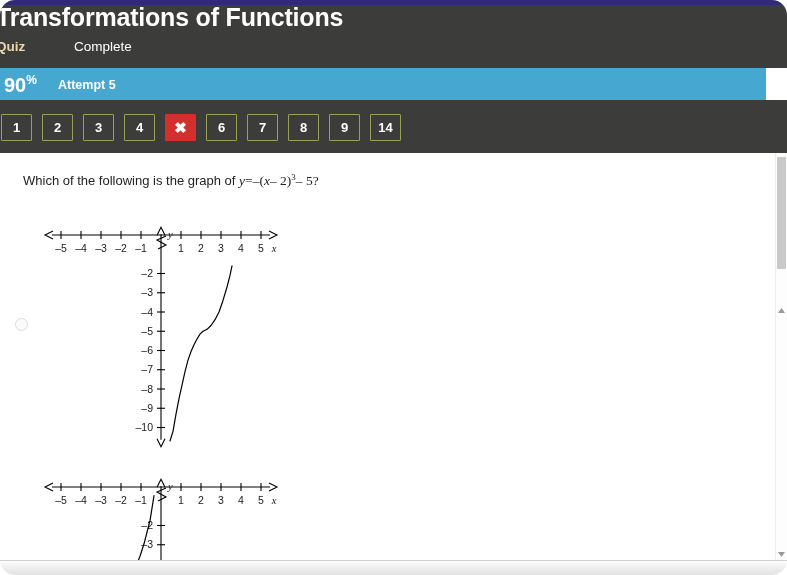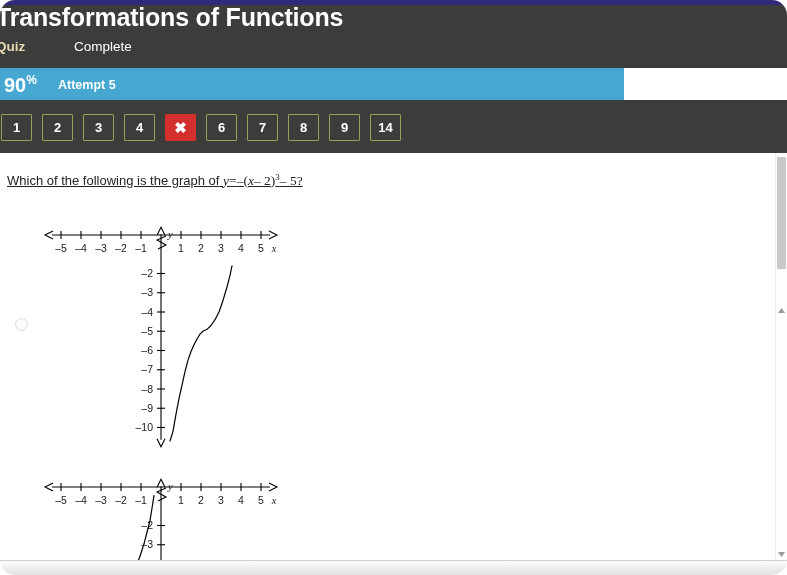"90%" .score-bar { width: 624px -> 766px }
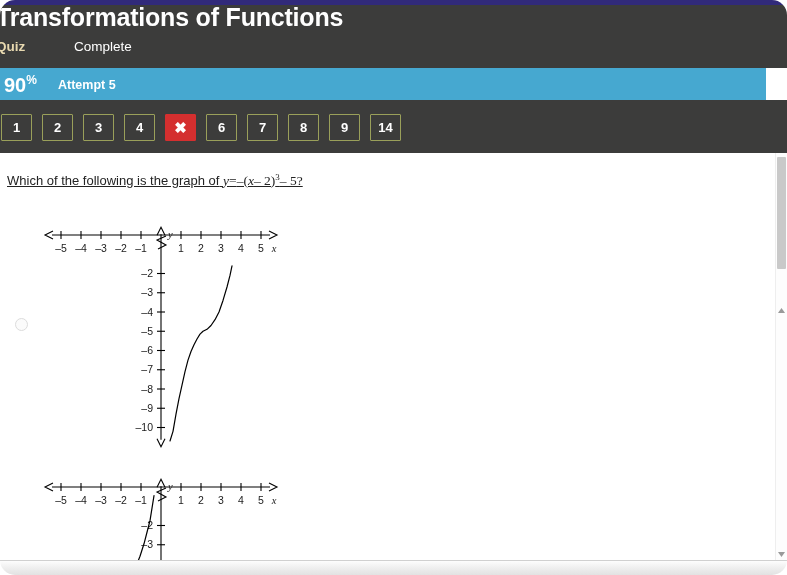"Which of the following is" .question-text { left: 7px -> 23px; text-decoration: underline -> none }
